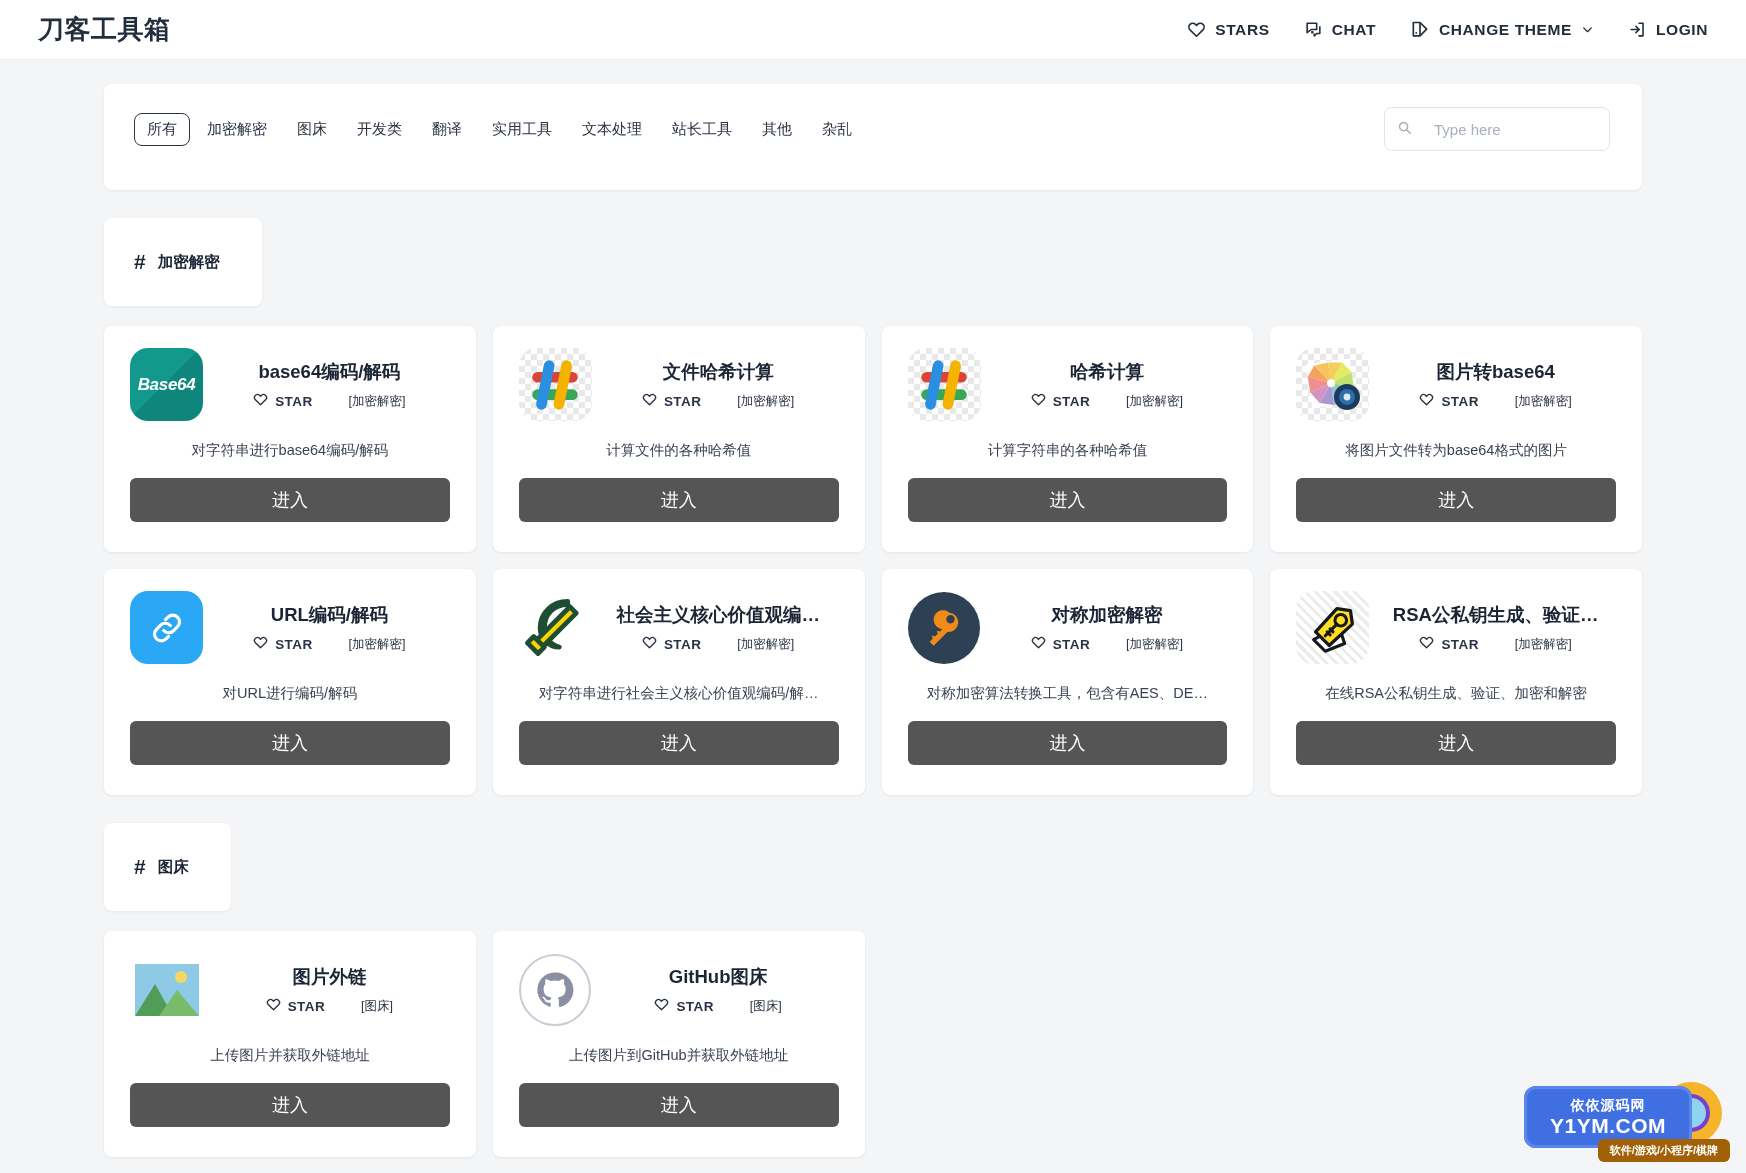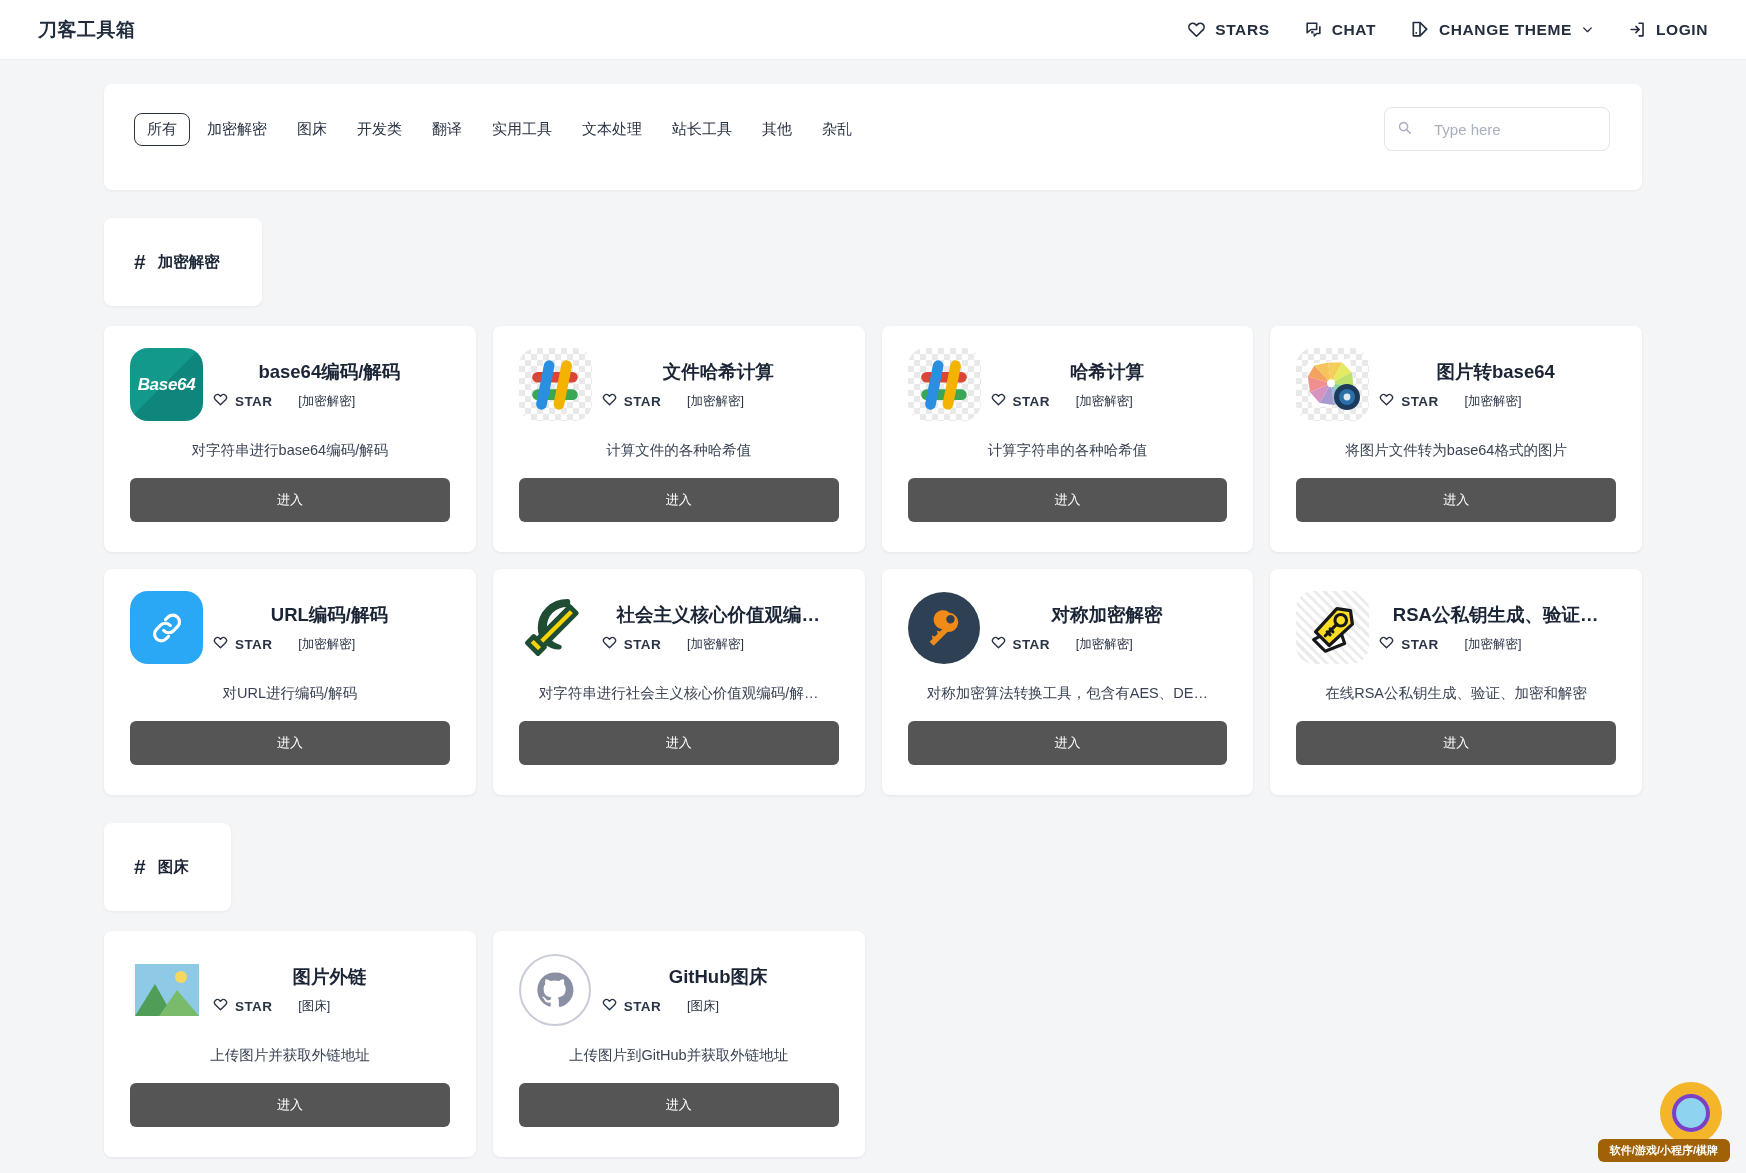"刀客工具箱" .brand { font-size: 19px -> 26px }
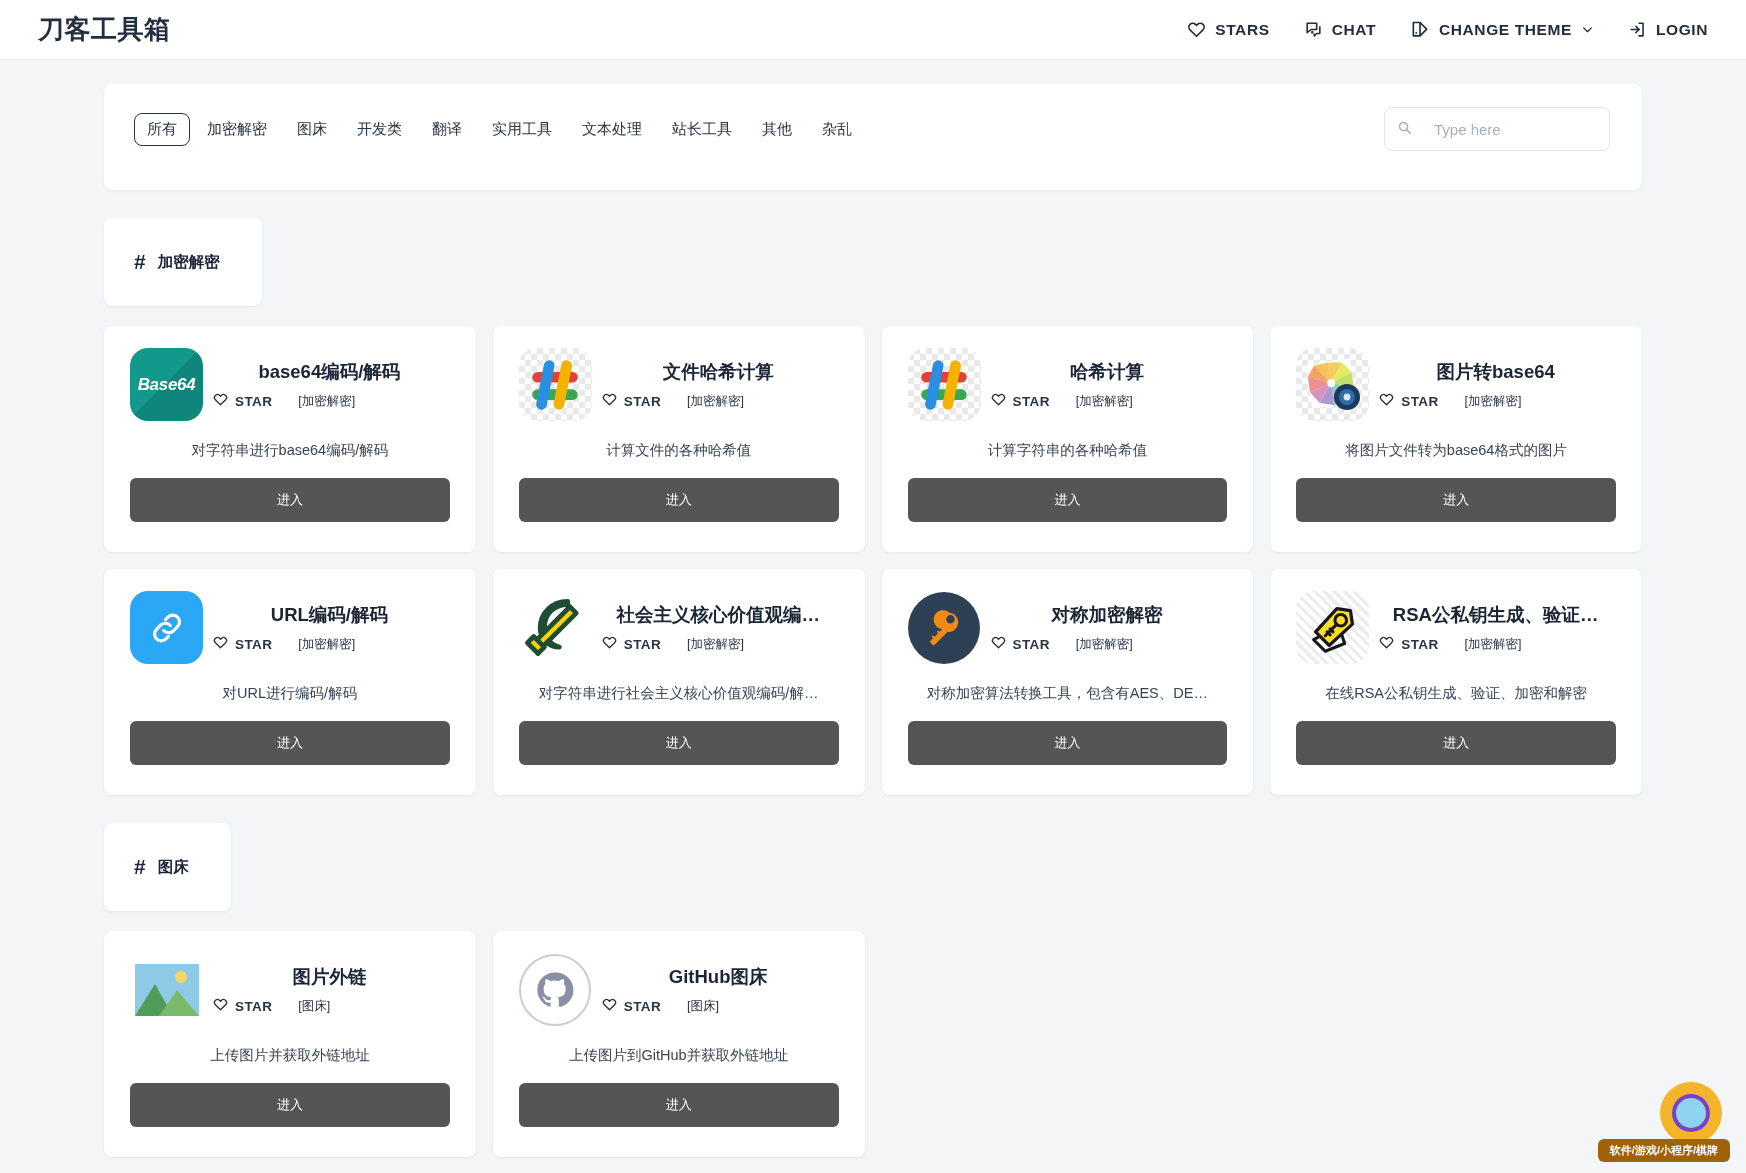"STAR" .card-sub { gap: 26px -> 36px; justify-content: flex-start -> center }
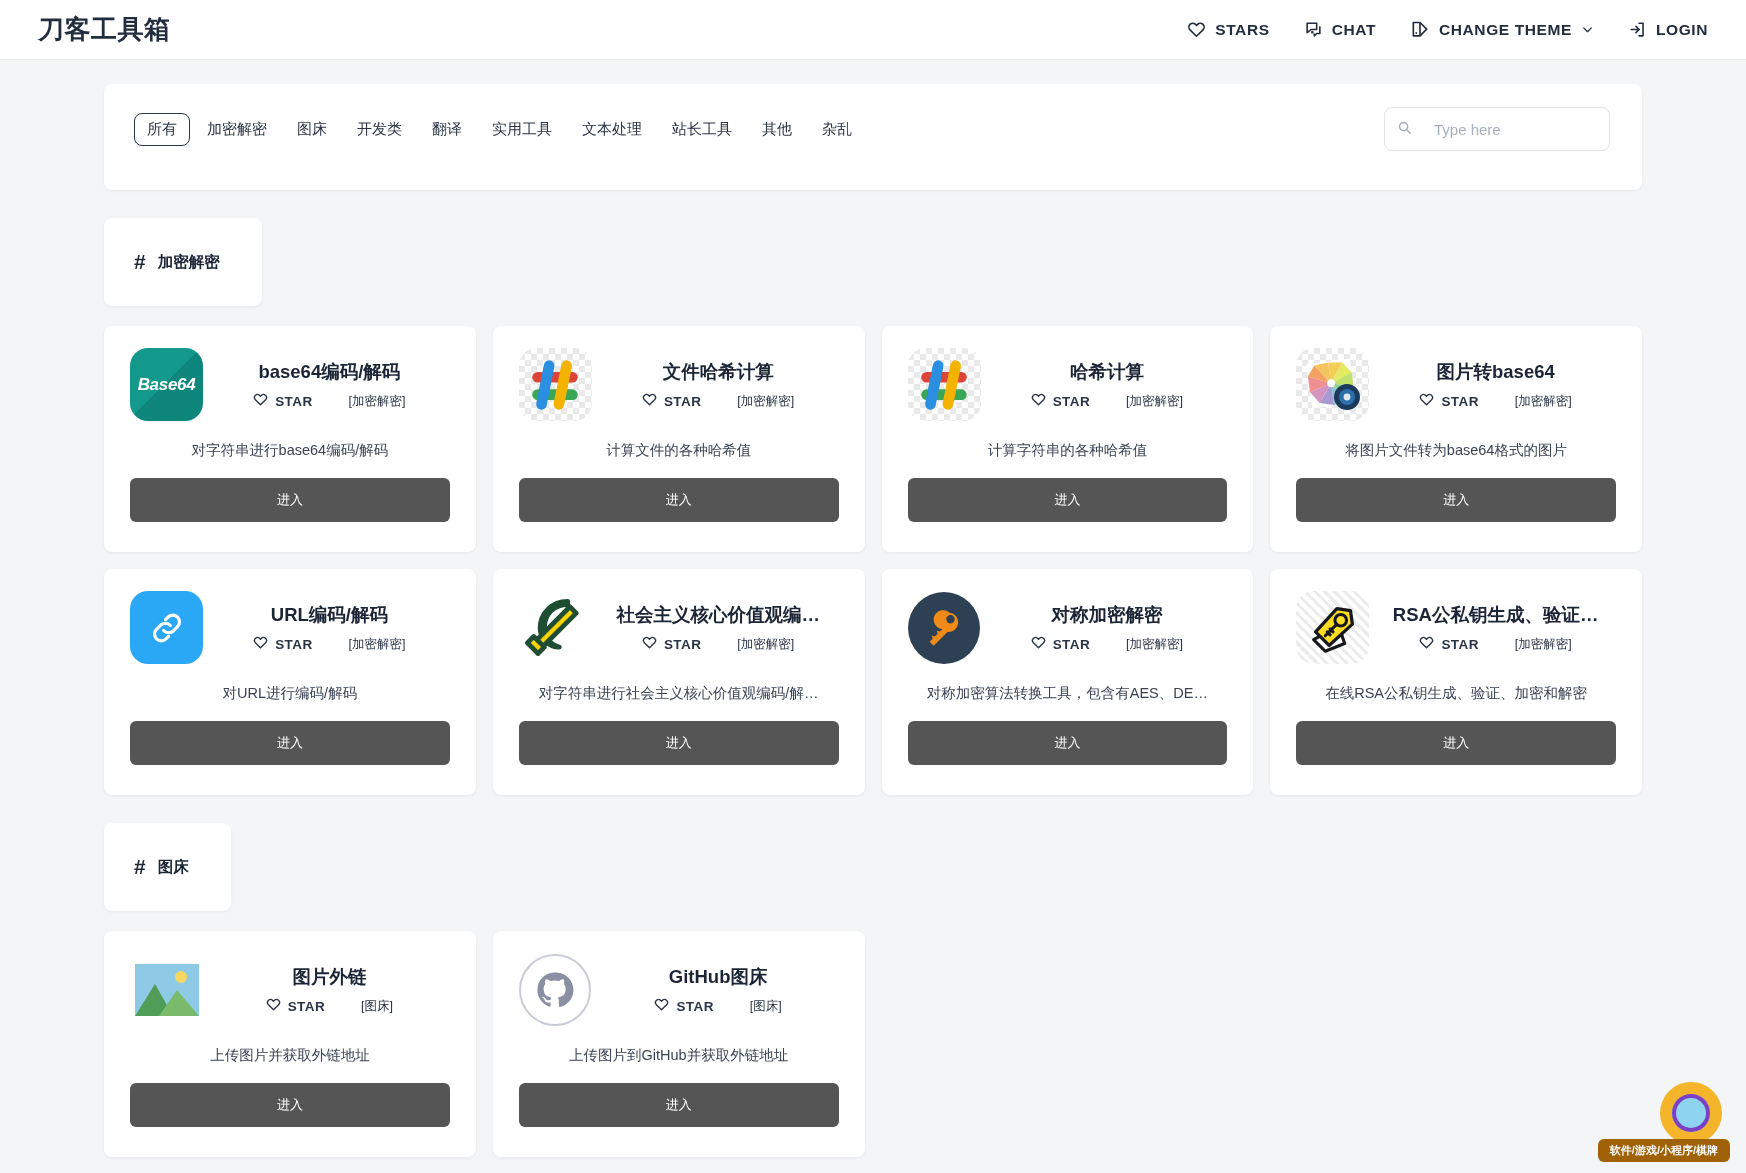"进入" .enter-btn { font-size: 13px -> 18px }
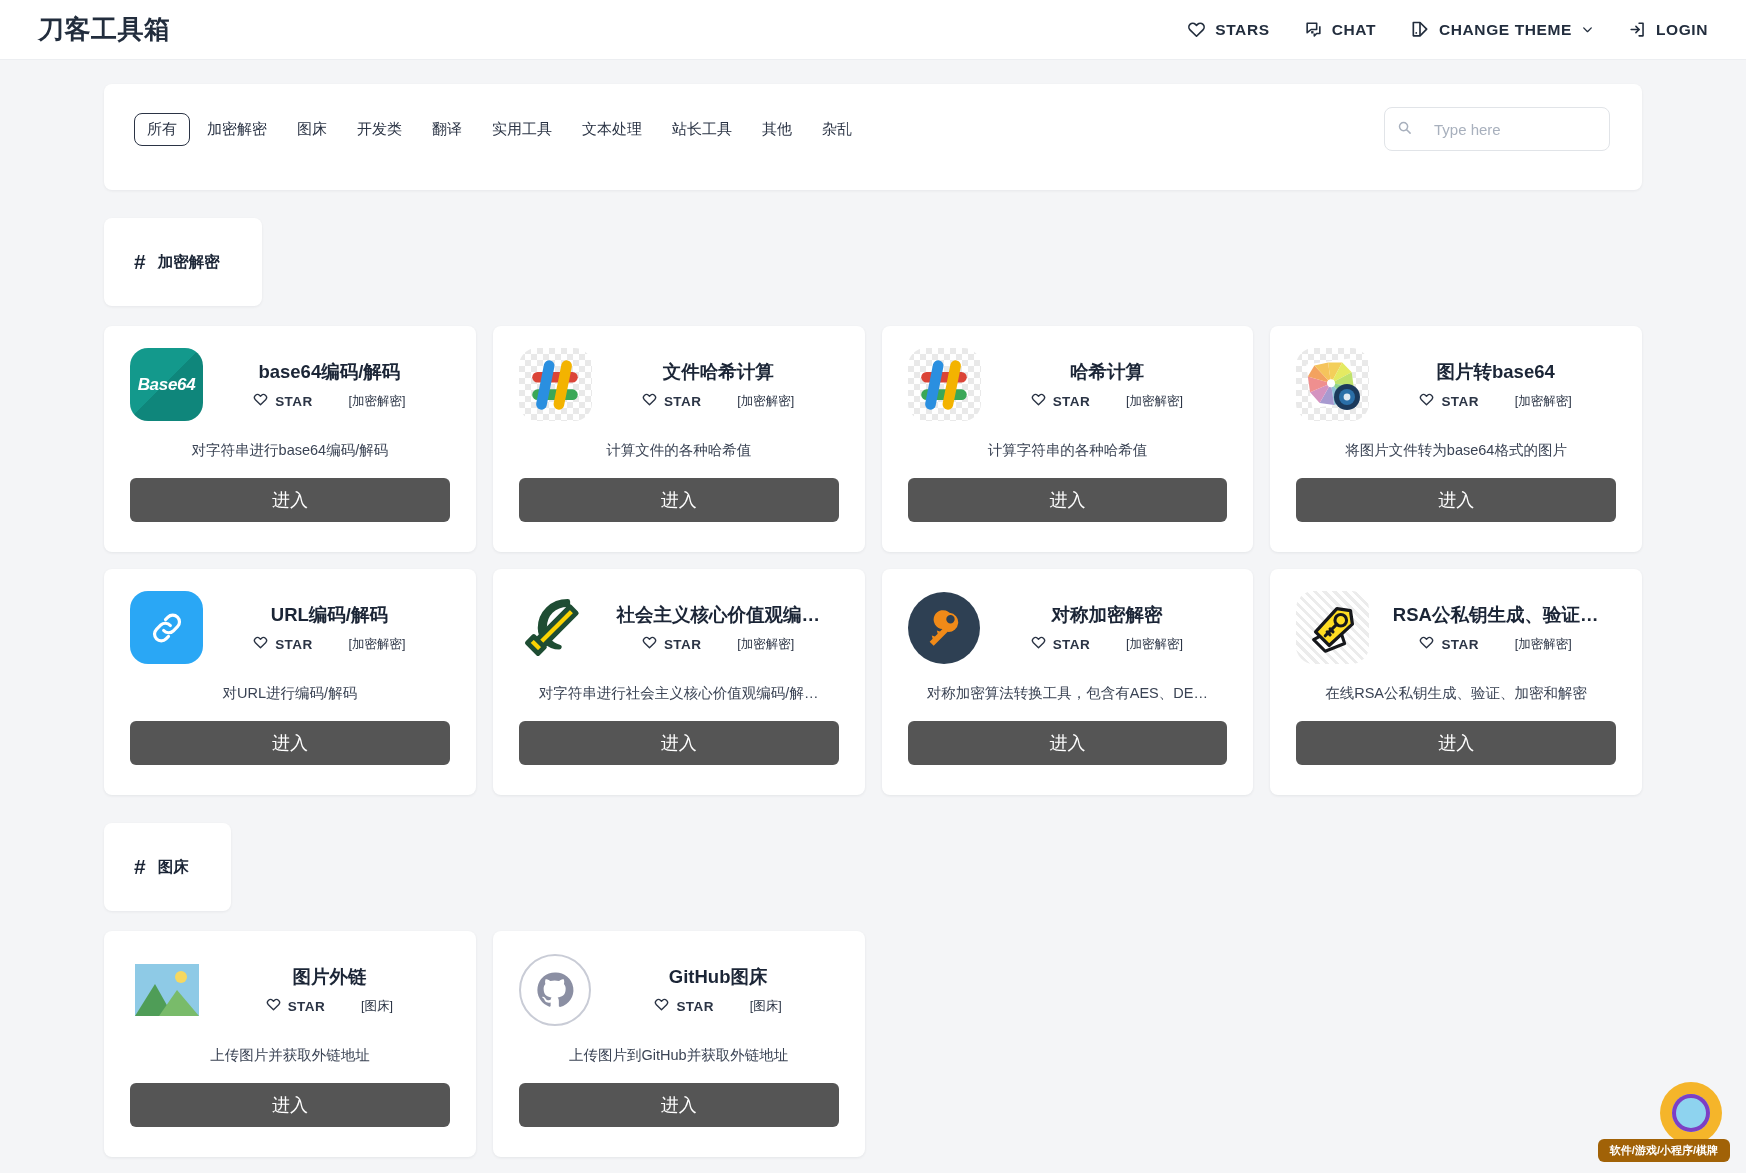"依依源码网" div.wm-blue { html: none -> <div> <div>依依源码网</div> <div>Y1YM.COM</div> </div> }
